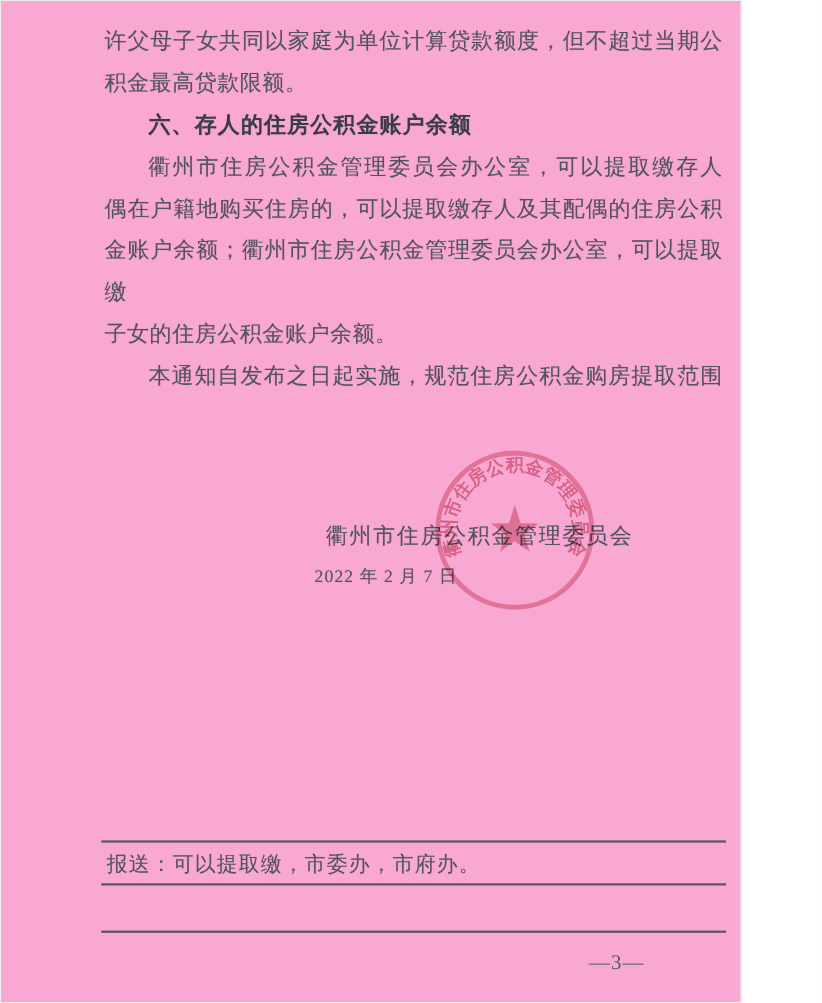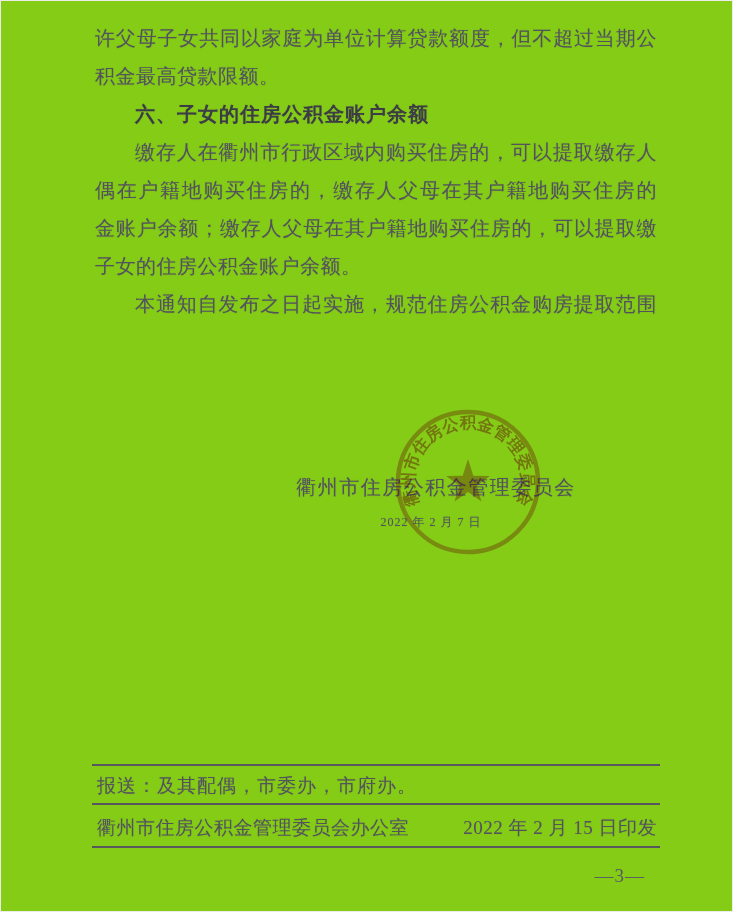"许父母子女共同以家庭为单位计算贷款额度，但不超过当期公" .page { background: #84cc16 -> #f9a8d4; width: 733px -> 674px }
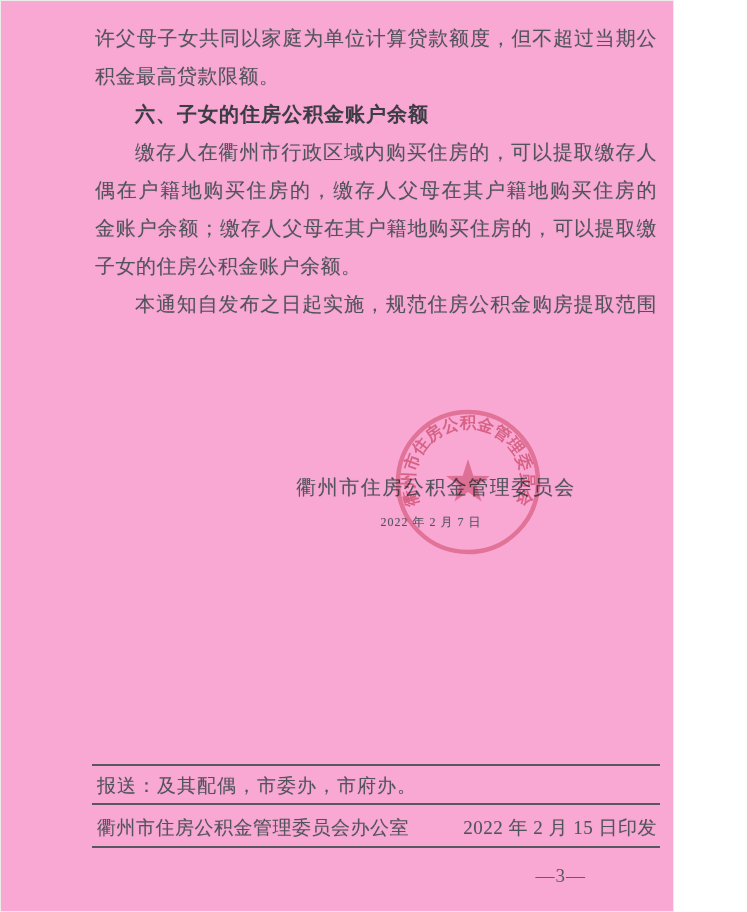"六、子女的住房公积金账户余额" div.bline { text: 子女 -> 存人 }
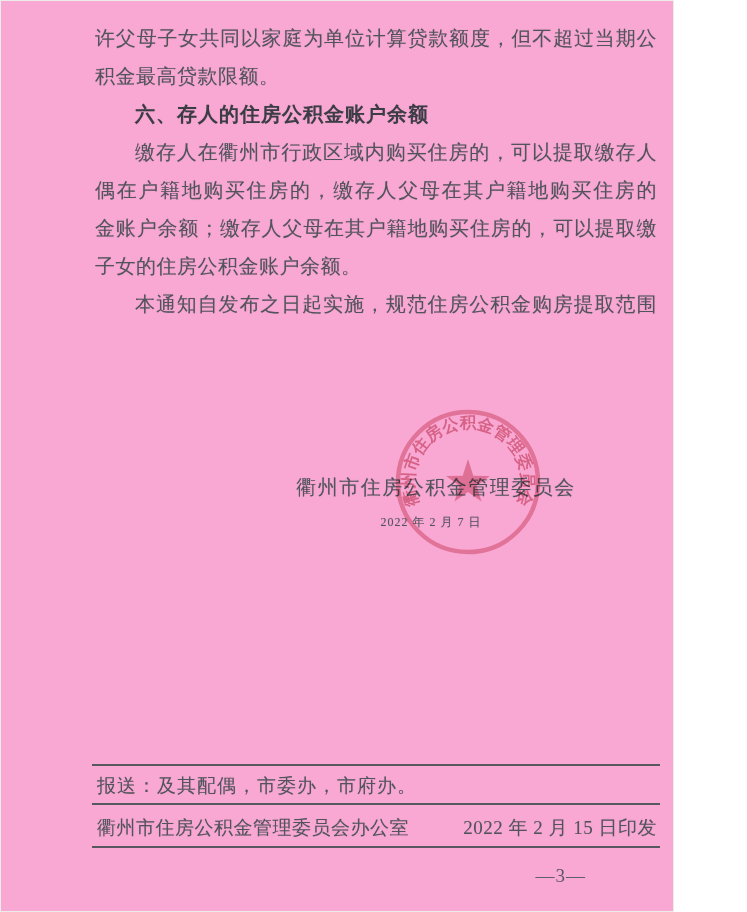"缴存人在衢州市行政区域内购买住房的，可以提取缴存人" div.bline { text: 缴存人在衢州市行政区域内购买住房的 -> 衢州市住房公积金管理委员会办公室 }
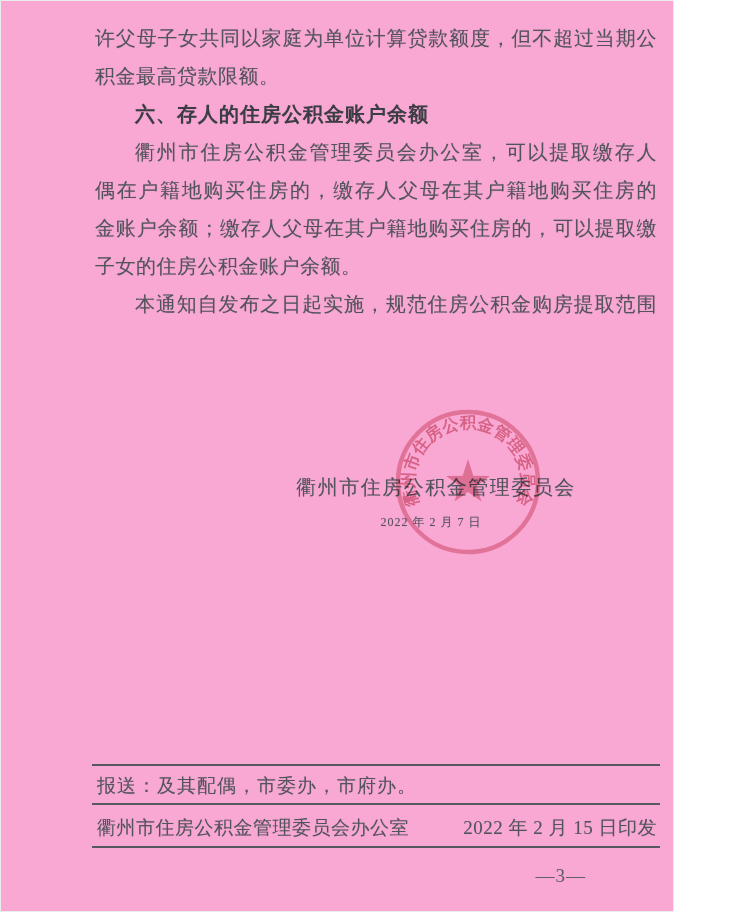"偶在户籍地购买住房的，缴存人父母在其户籍地购买住房的" div.bline { text: 缴存人父母在其户籍地购买住房的 -> 可以提取缴存人及其配偶的住房公积 }
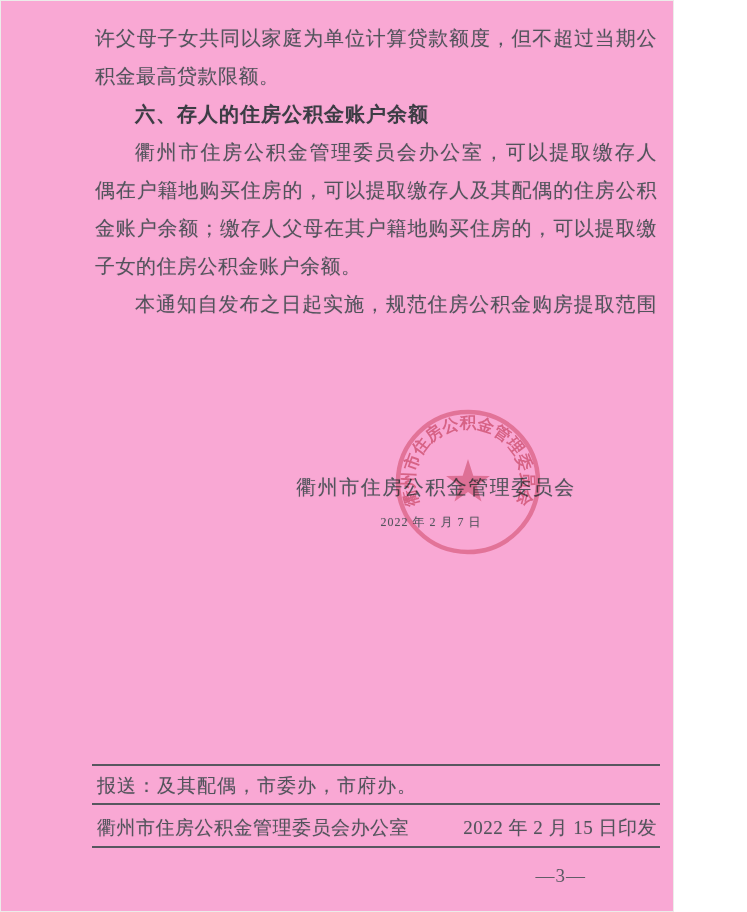"金账户余额；缴存人父母在其户籍地购买住房的，可以提取缴" div.bline { text: 缴存人父母在其户籍地购买住房的 -> 衢州市住房公积金管理委员会办公室 }
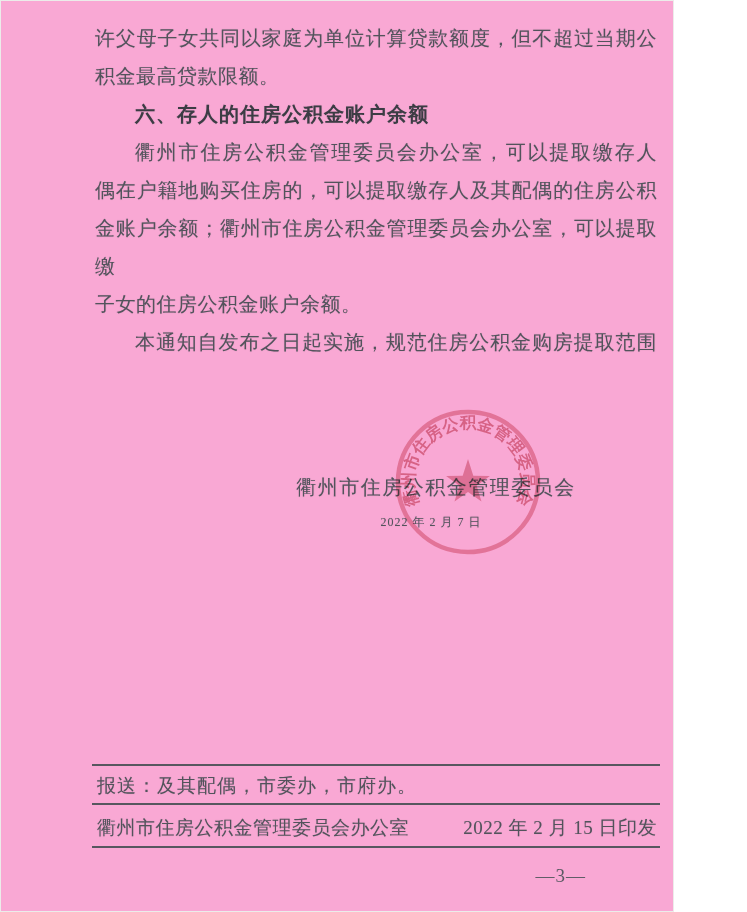"2022 年 2 月 7" .sig-date { font-size: 12px -> 16px; text-align: center -> none }
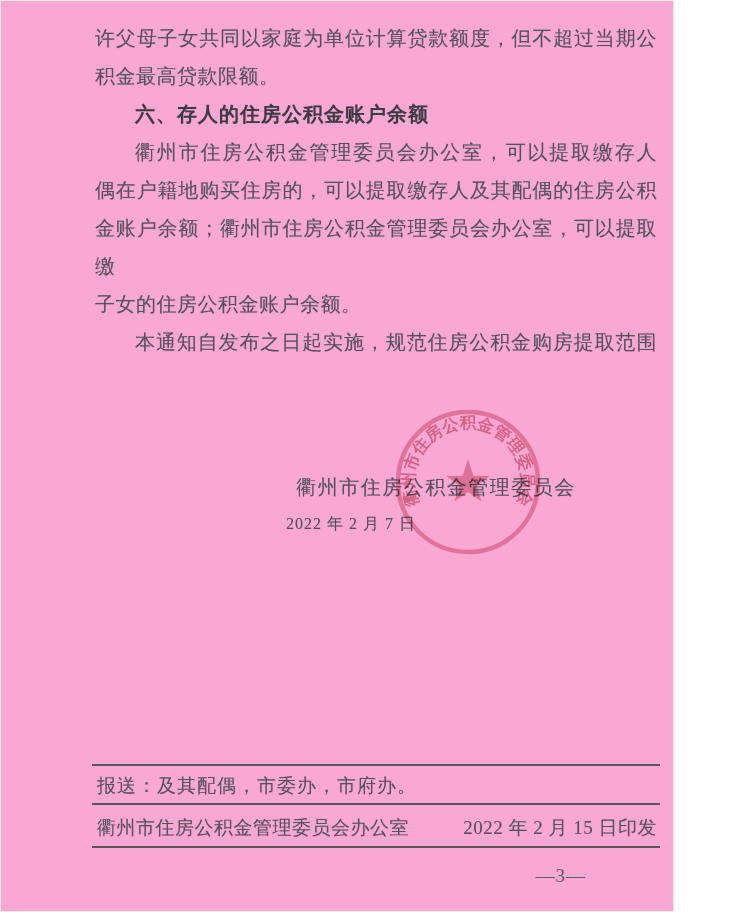"报送：及其配偶，市委办，市府办。" div.footer-report { text: 及其配偶 -> 可以提取缴 }
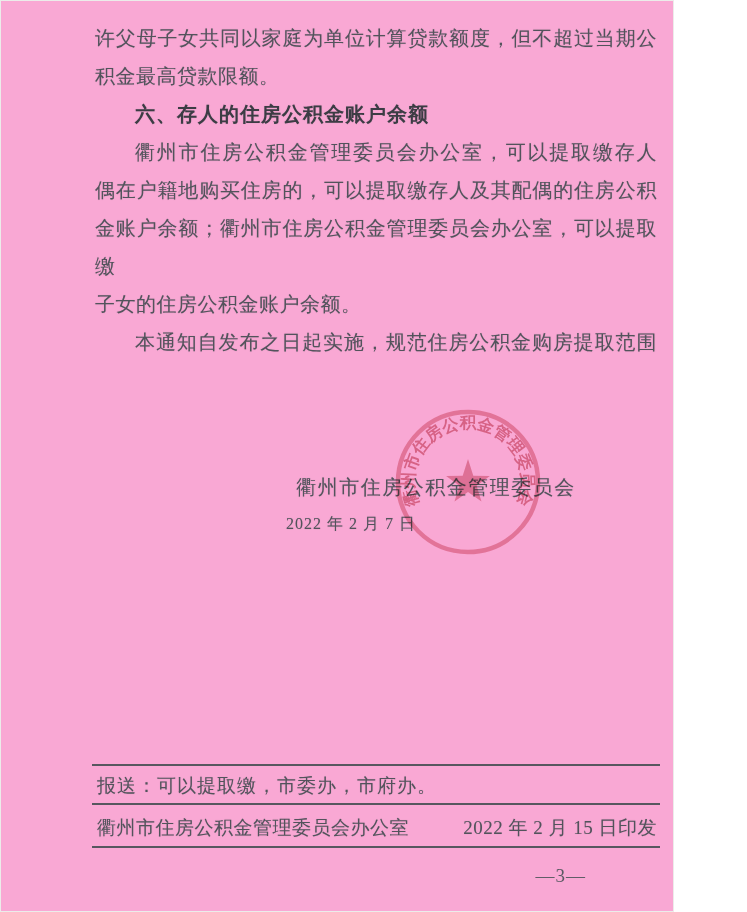"衢州市住房公积金管理委员会办公室" div.footer-office-row { html: <div> <span>衢州市住房公积金管理委员会办公室</span> <span>2022 年 2 月 15 日印发</span> </div> -> none }
